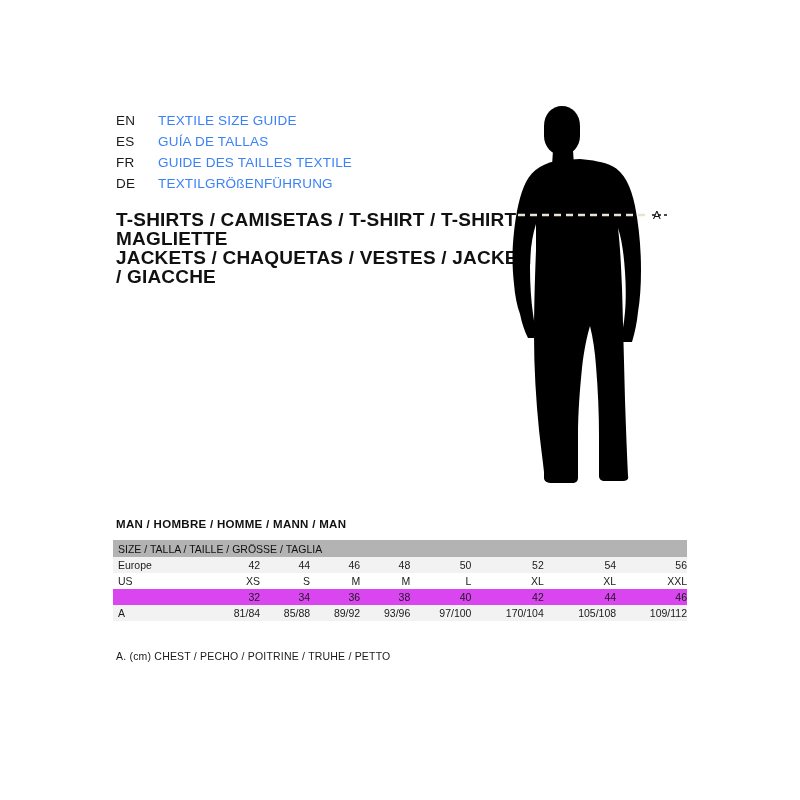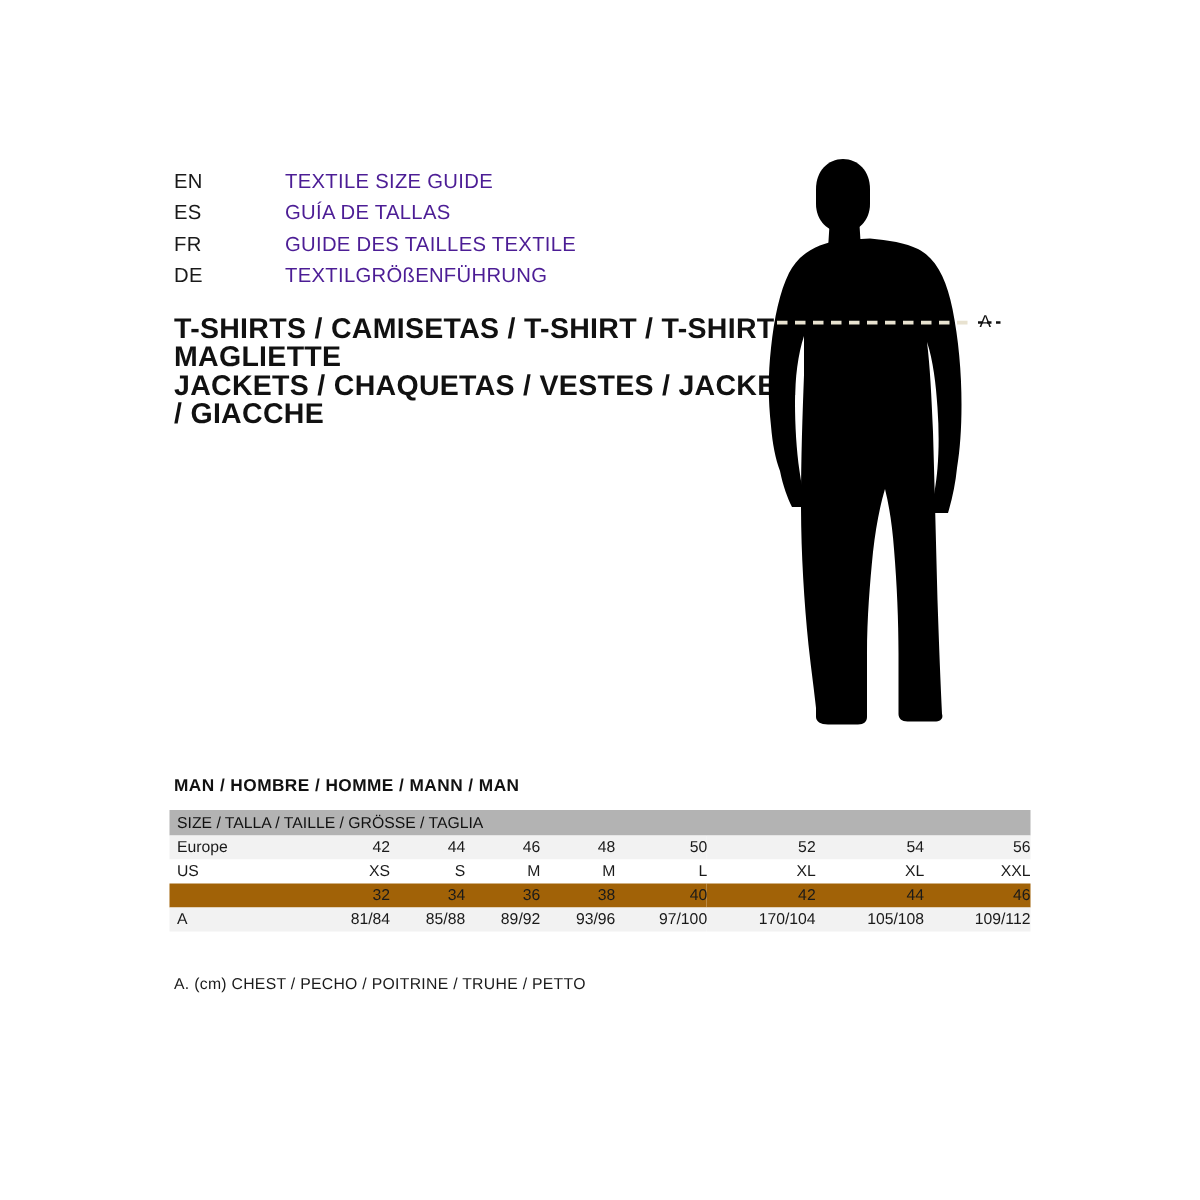"TEXTILE SIZE GUIDE" .lang-text { color: #4c1d95 -> #3b82f6; margin-left: 32px -> none }
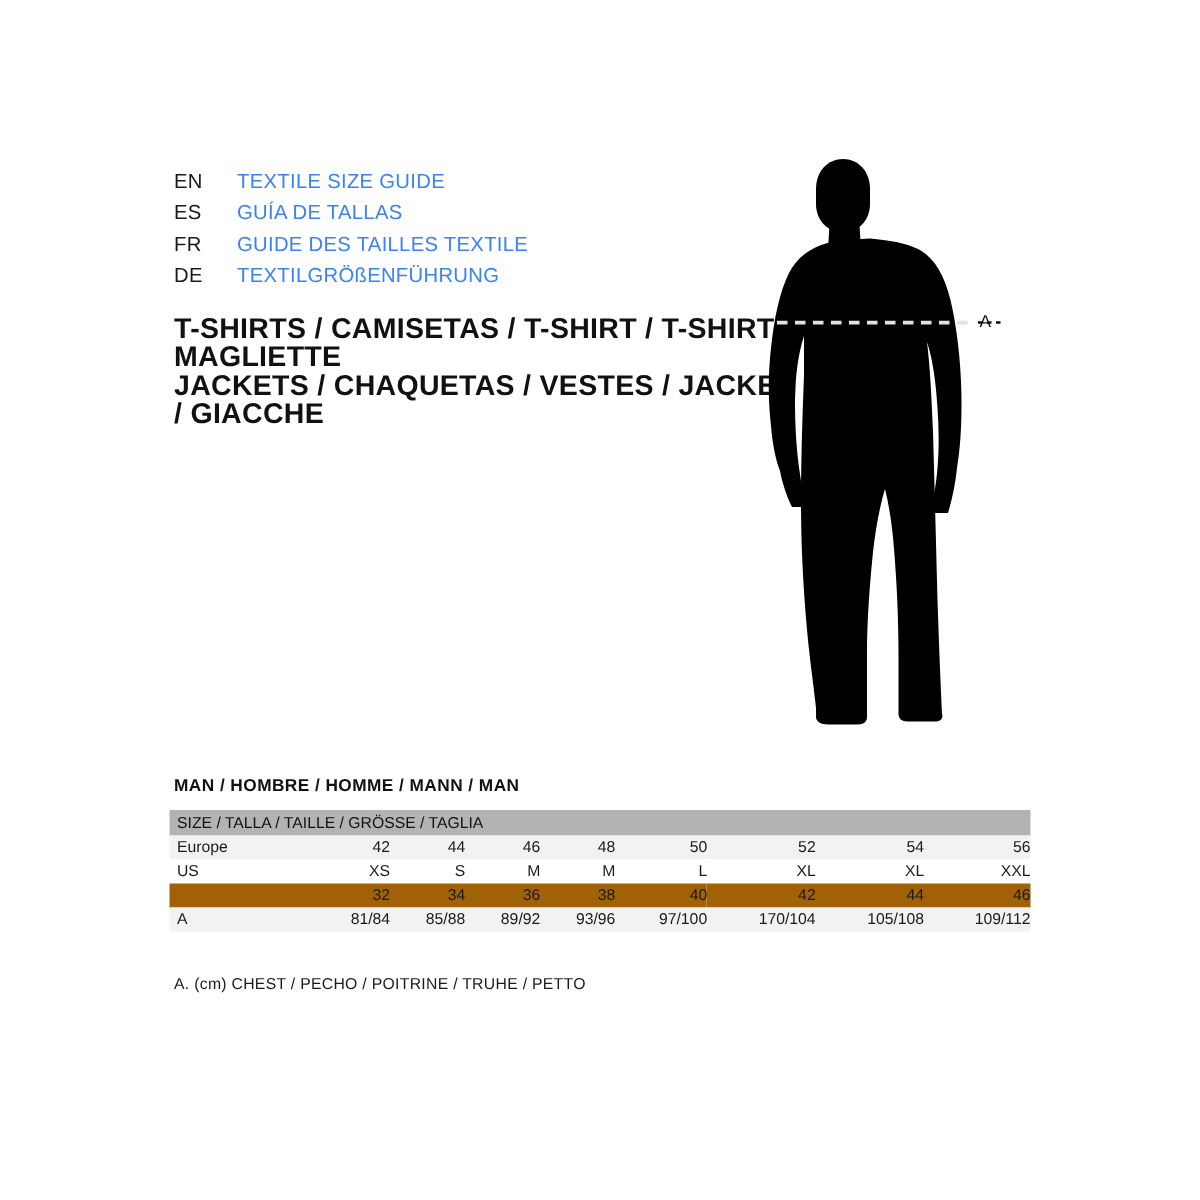"32" tr.band-mid td { background: #a16207 -> #d946ef }
